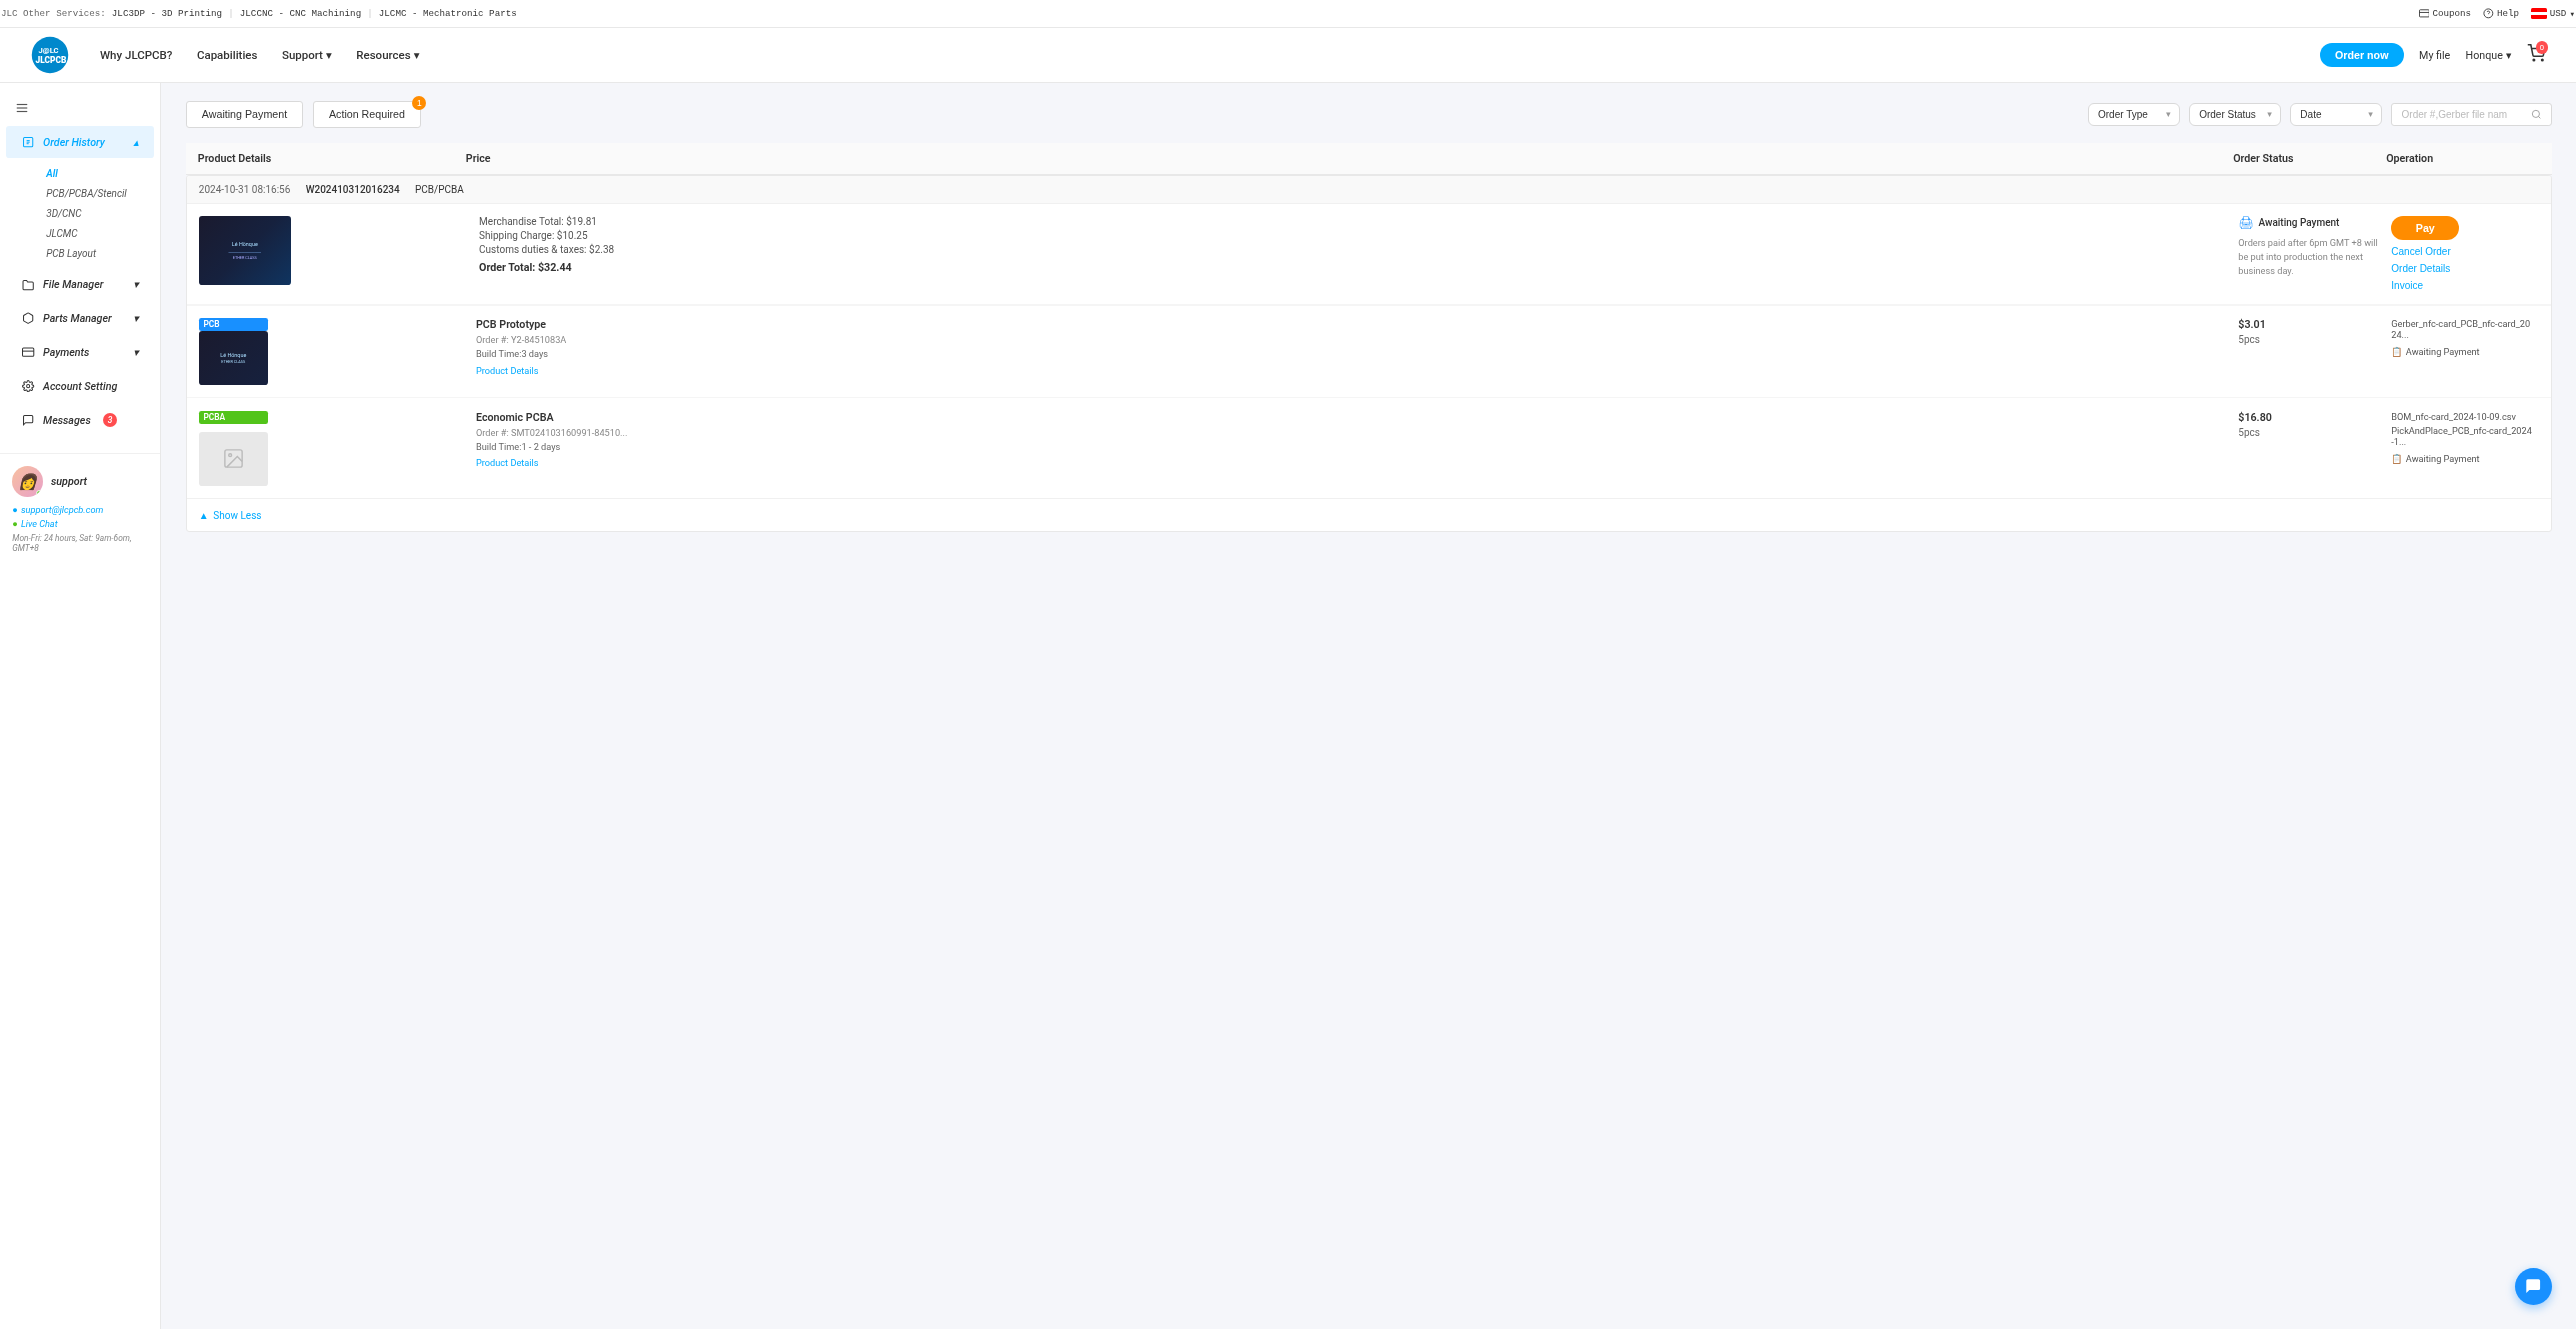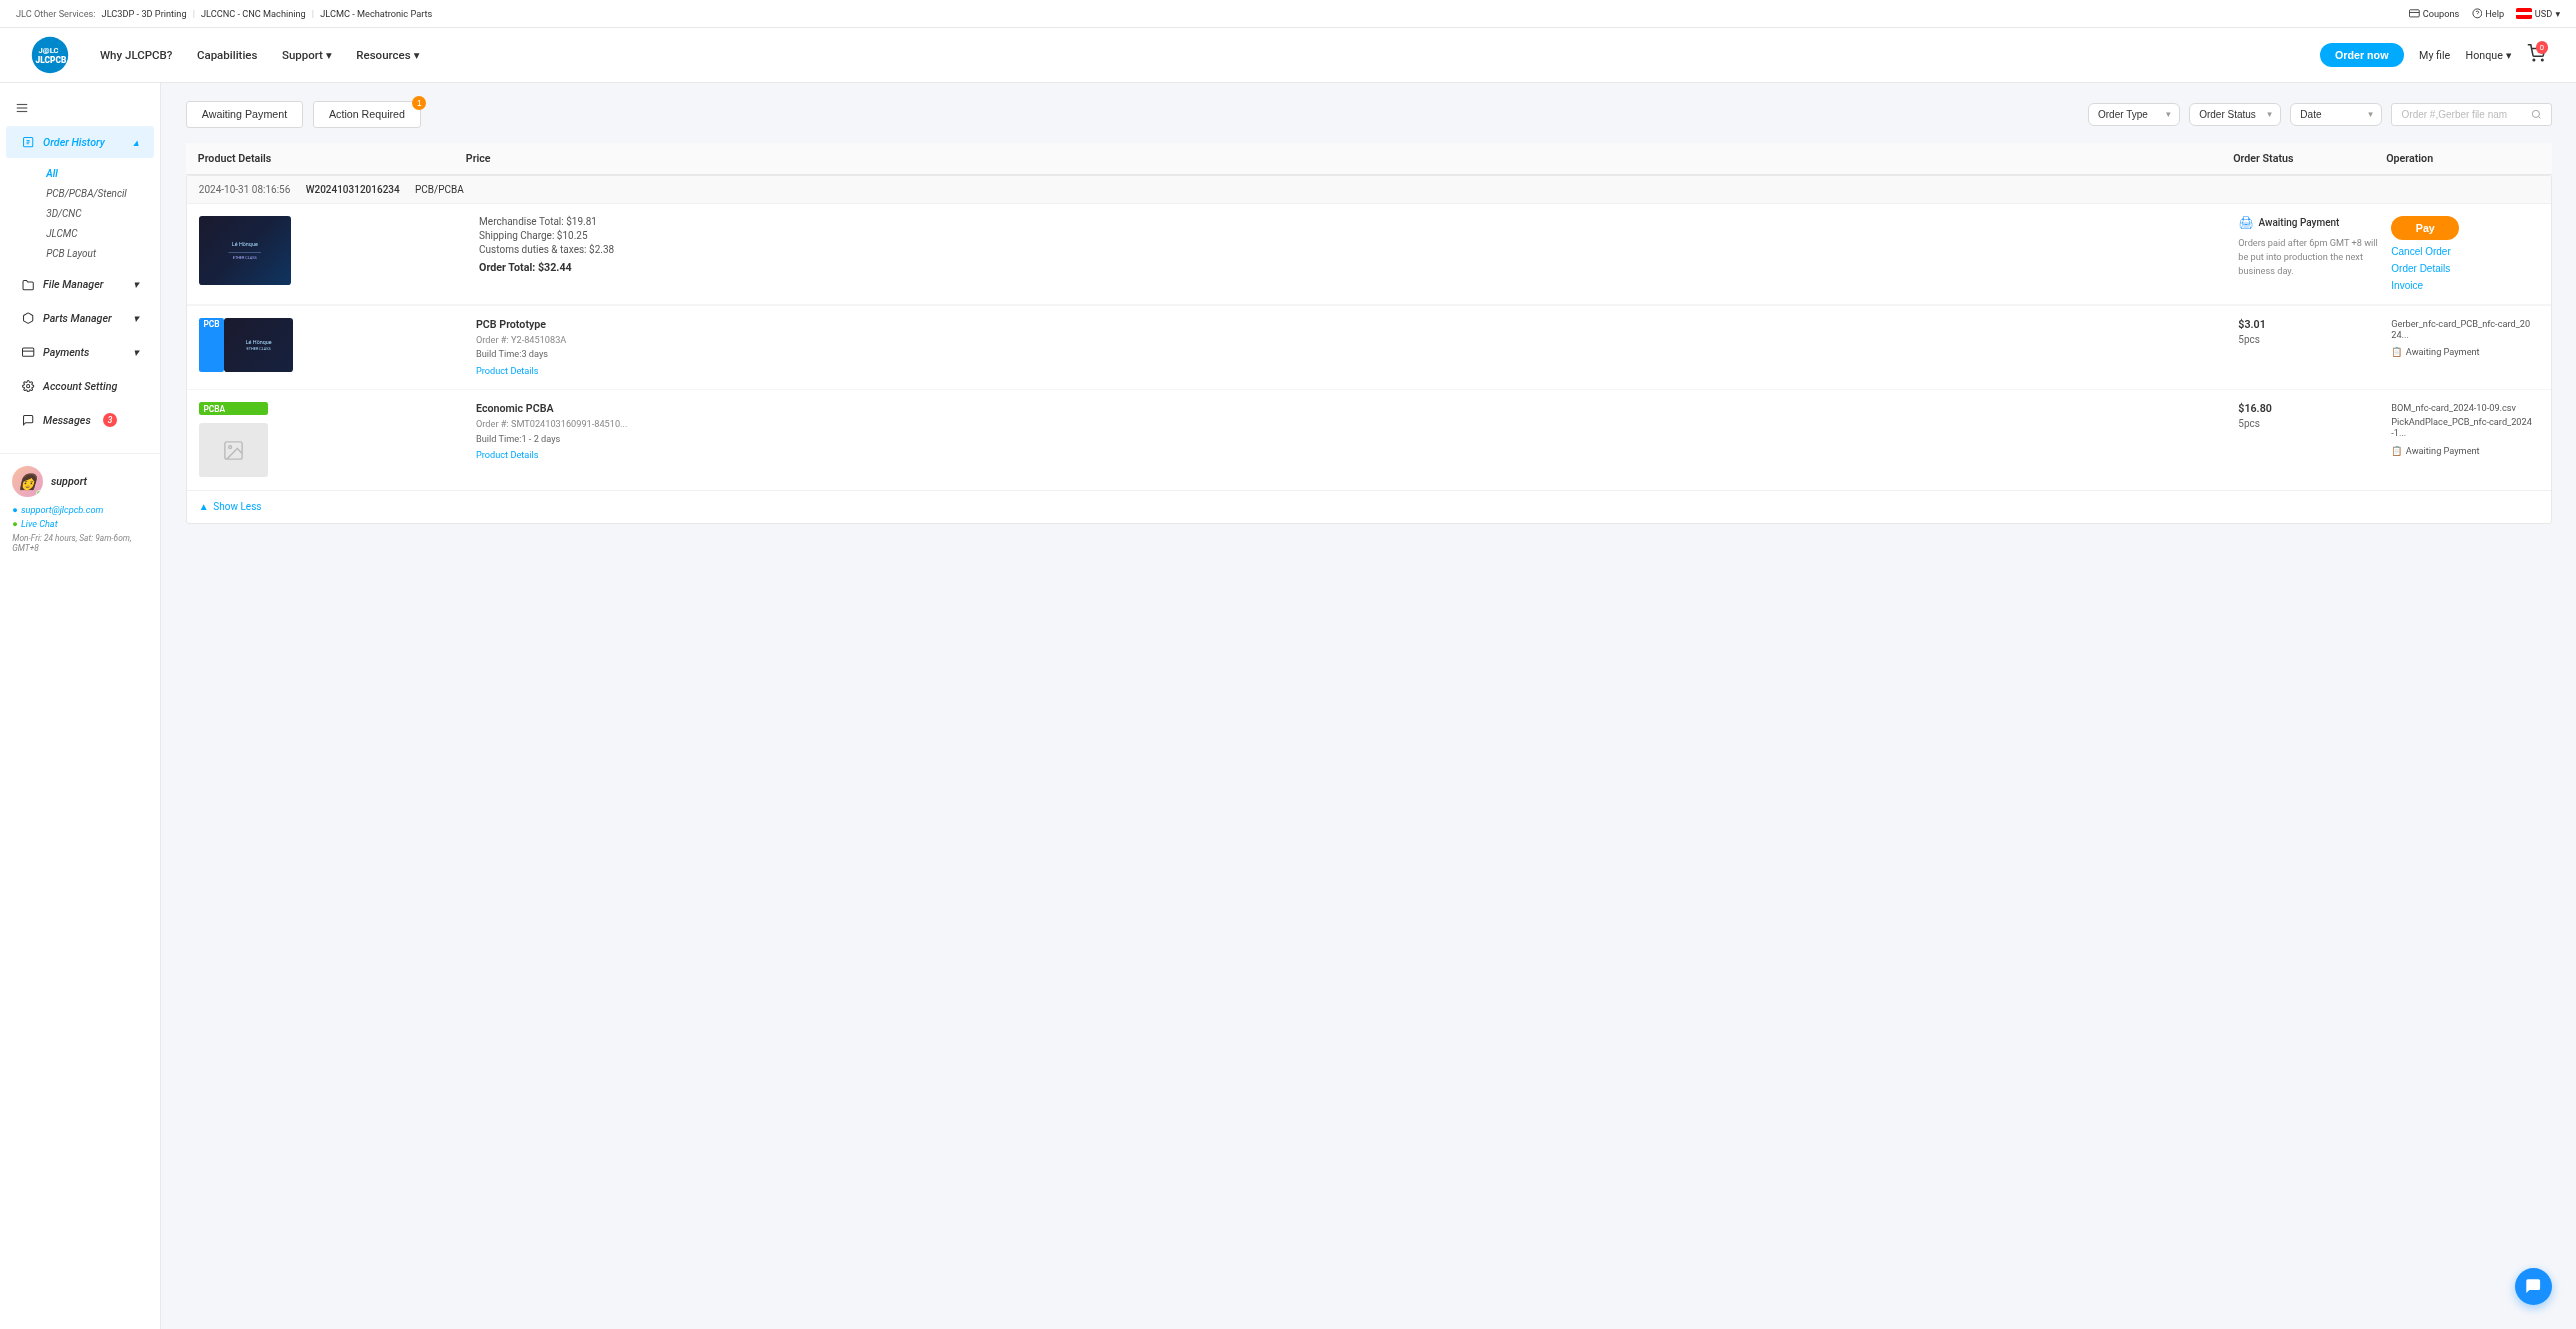"JLC Other Services:" .top-bar { font-family: none -> Liberation Mono, monospace; padding: 0 16px -> 0 1px }
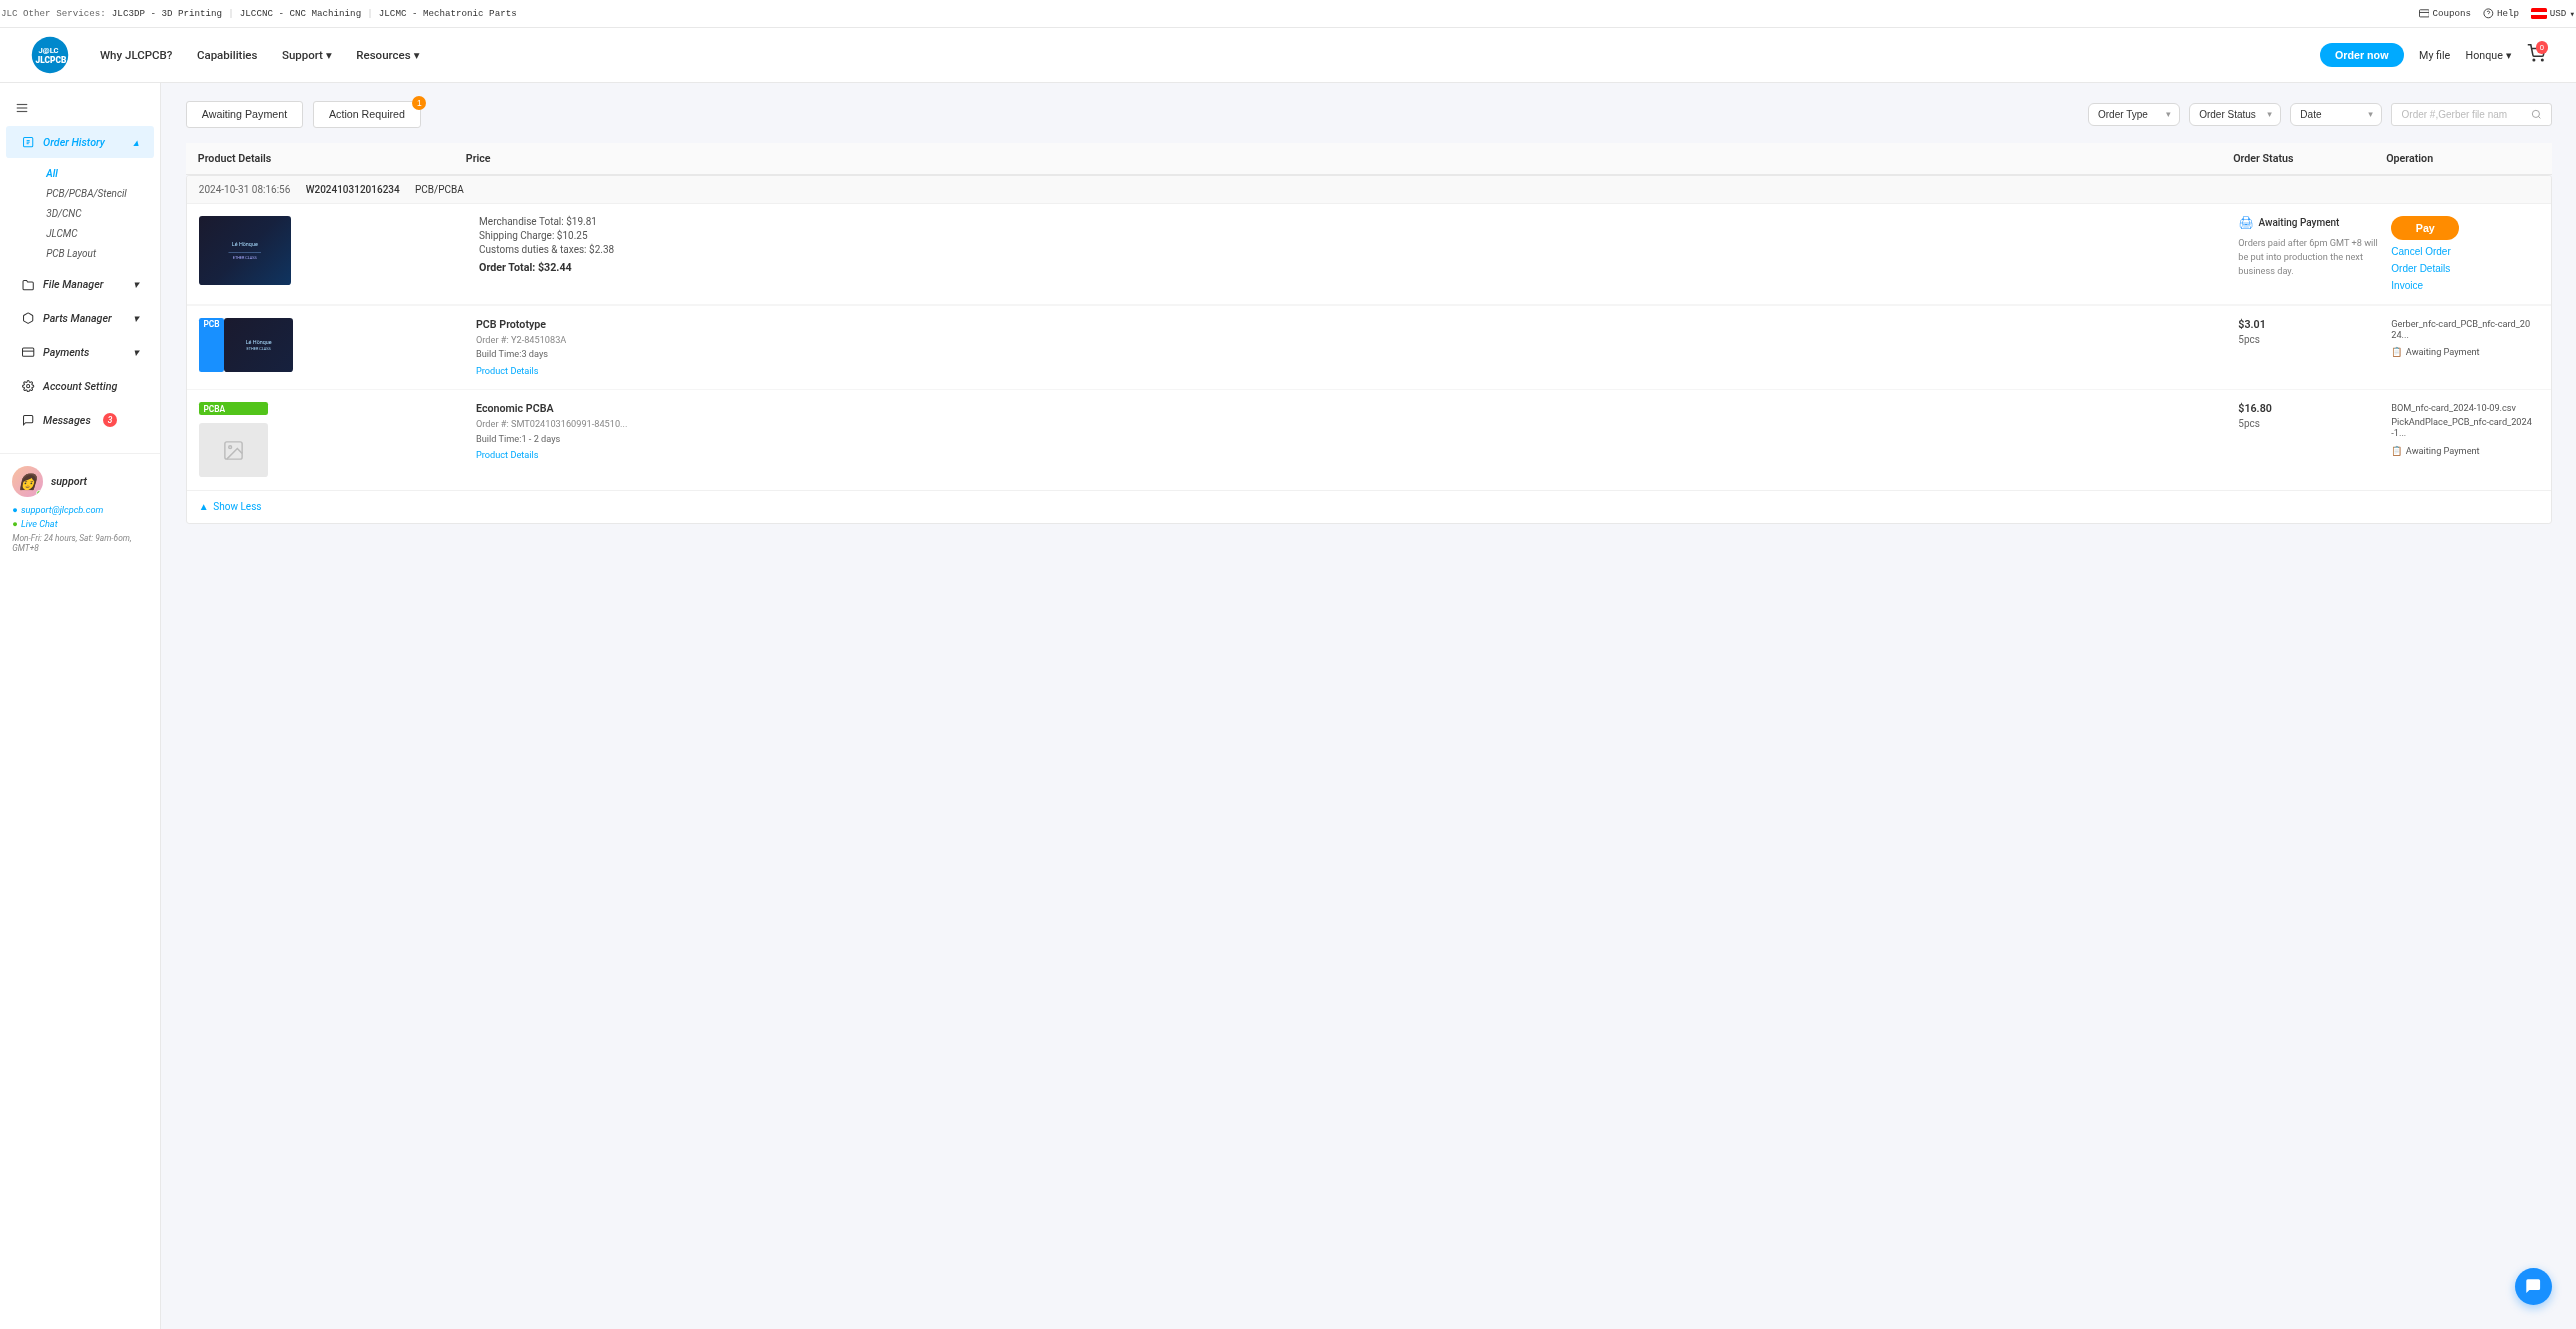"PCB" div { flex-direction: row -> column }
